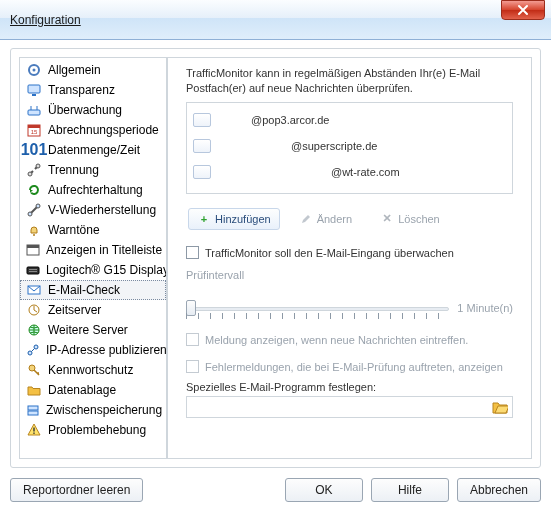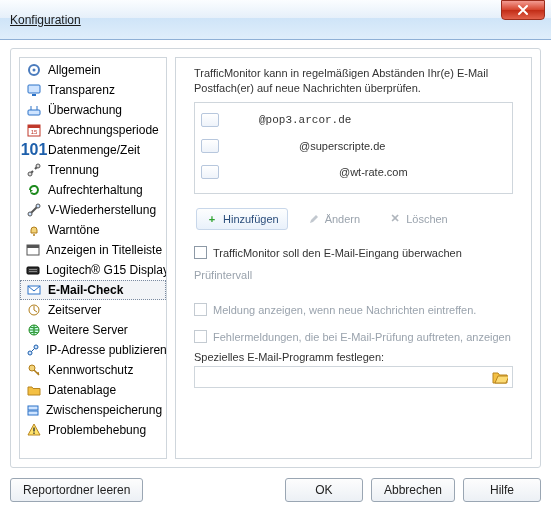"Allgemein" .main-frame { gap: 8px -> none }
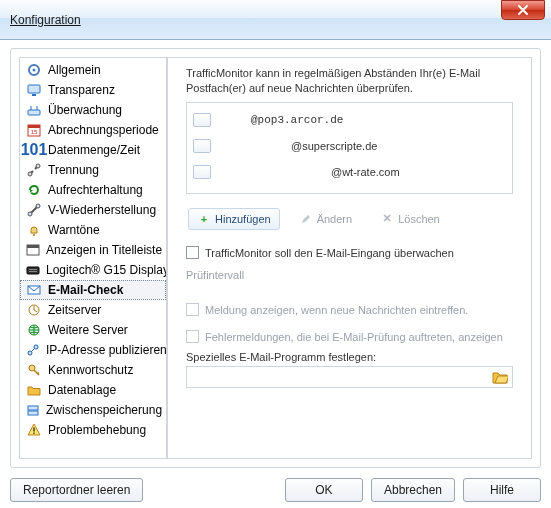"@pop3.arcor.de" span.email-addr { font-family: Liberation Mono, monospace -> none }
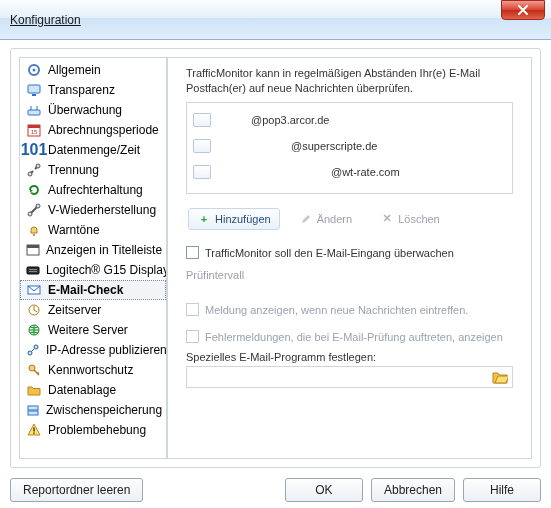"E-Mail-Check" .sidebar-item.selected { font-weight: bold -> none }
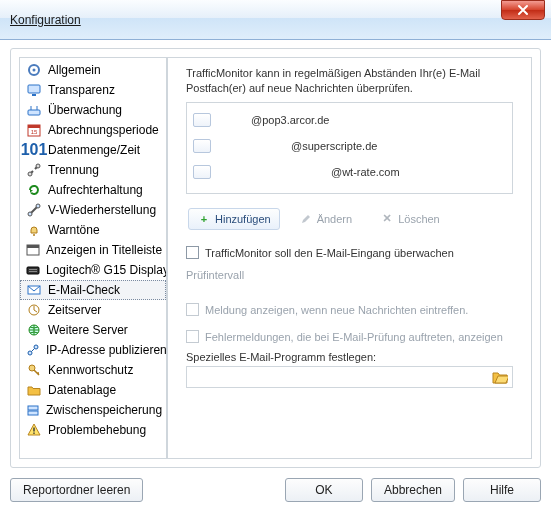"1 Minute(n)" div.slider-row { html: none -> <div> <div> <div></div> <div></div> <div></div> </div> <span>1 Minute(n)</span> </div> }
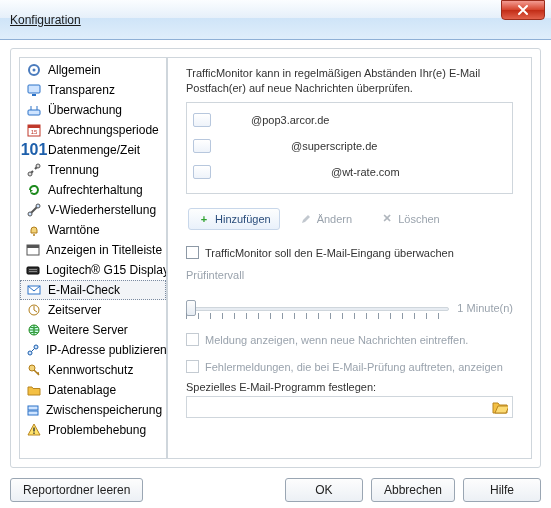"Abbrechen" button.win-btn { order: before "Hilfe" -> after "Hilfe" }
